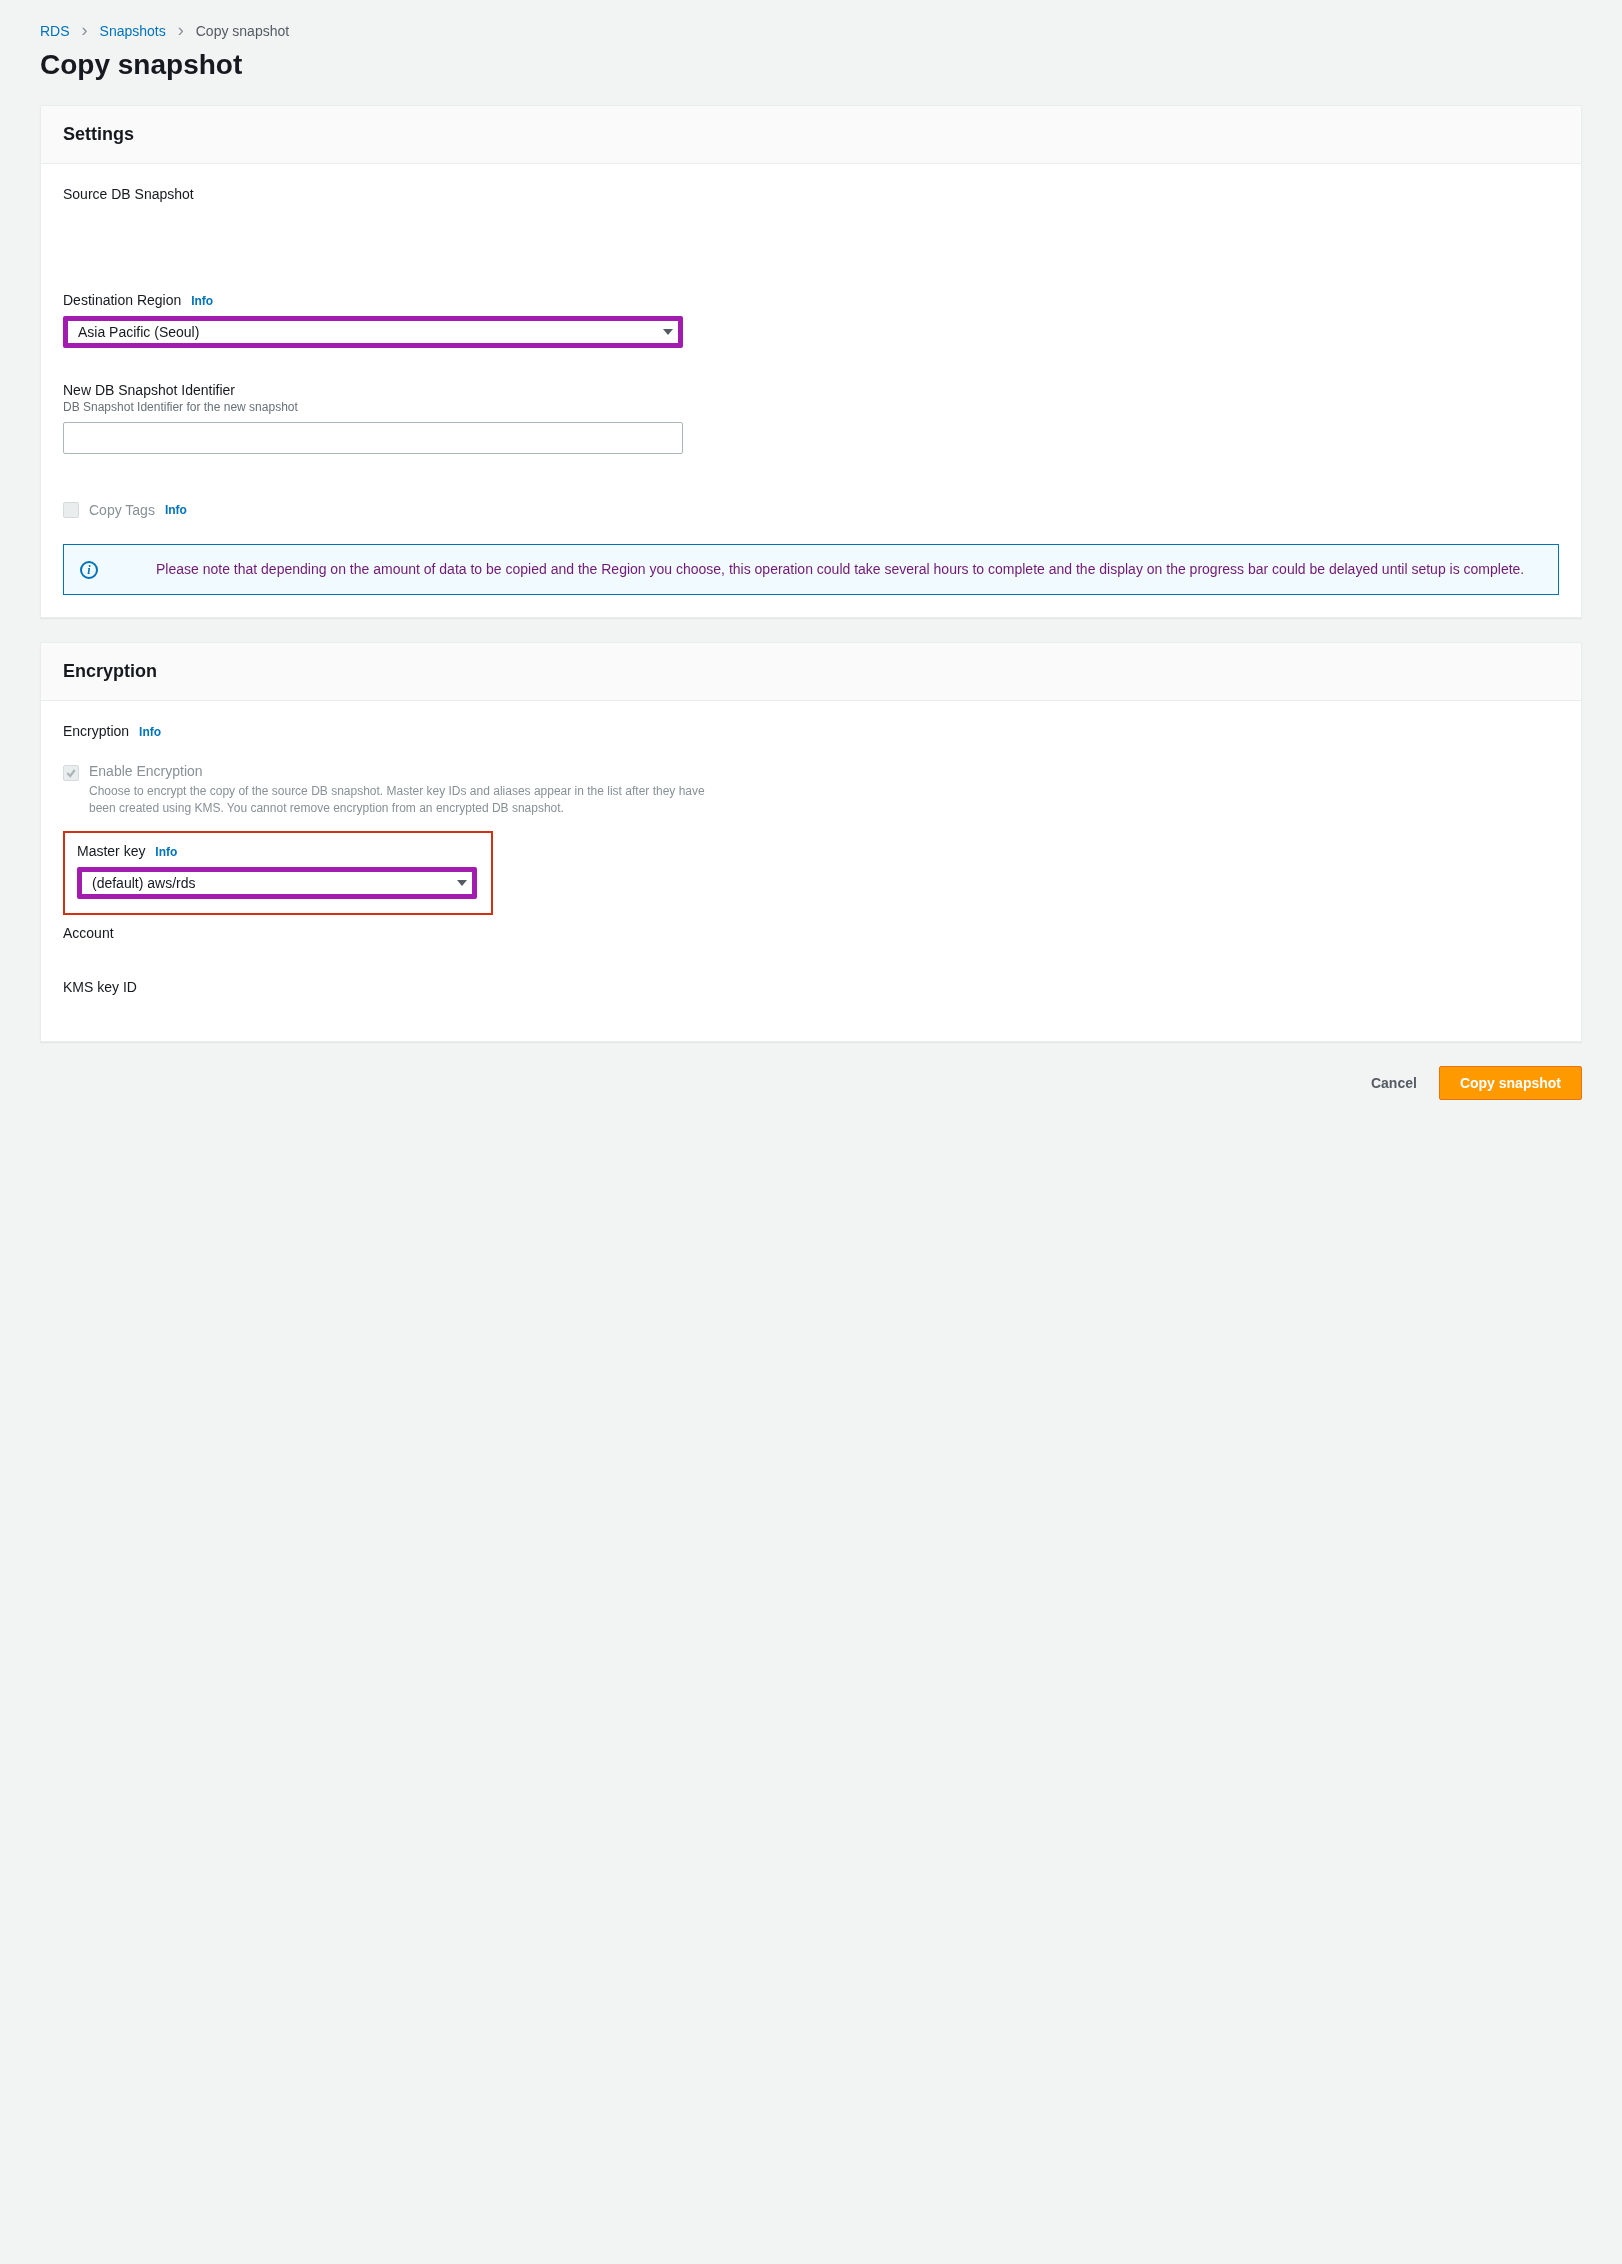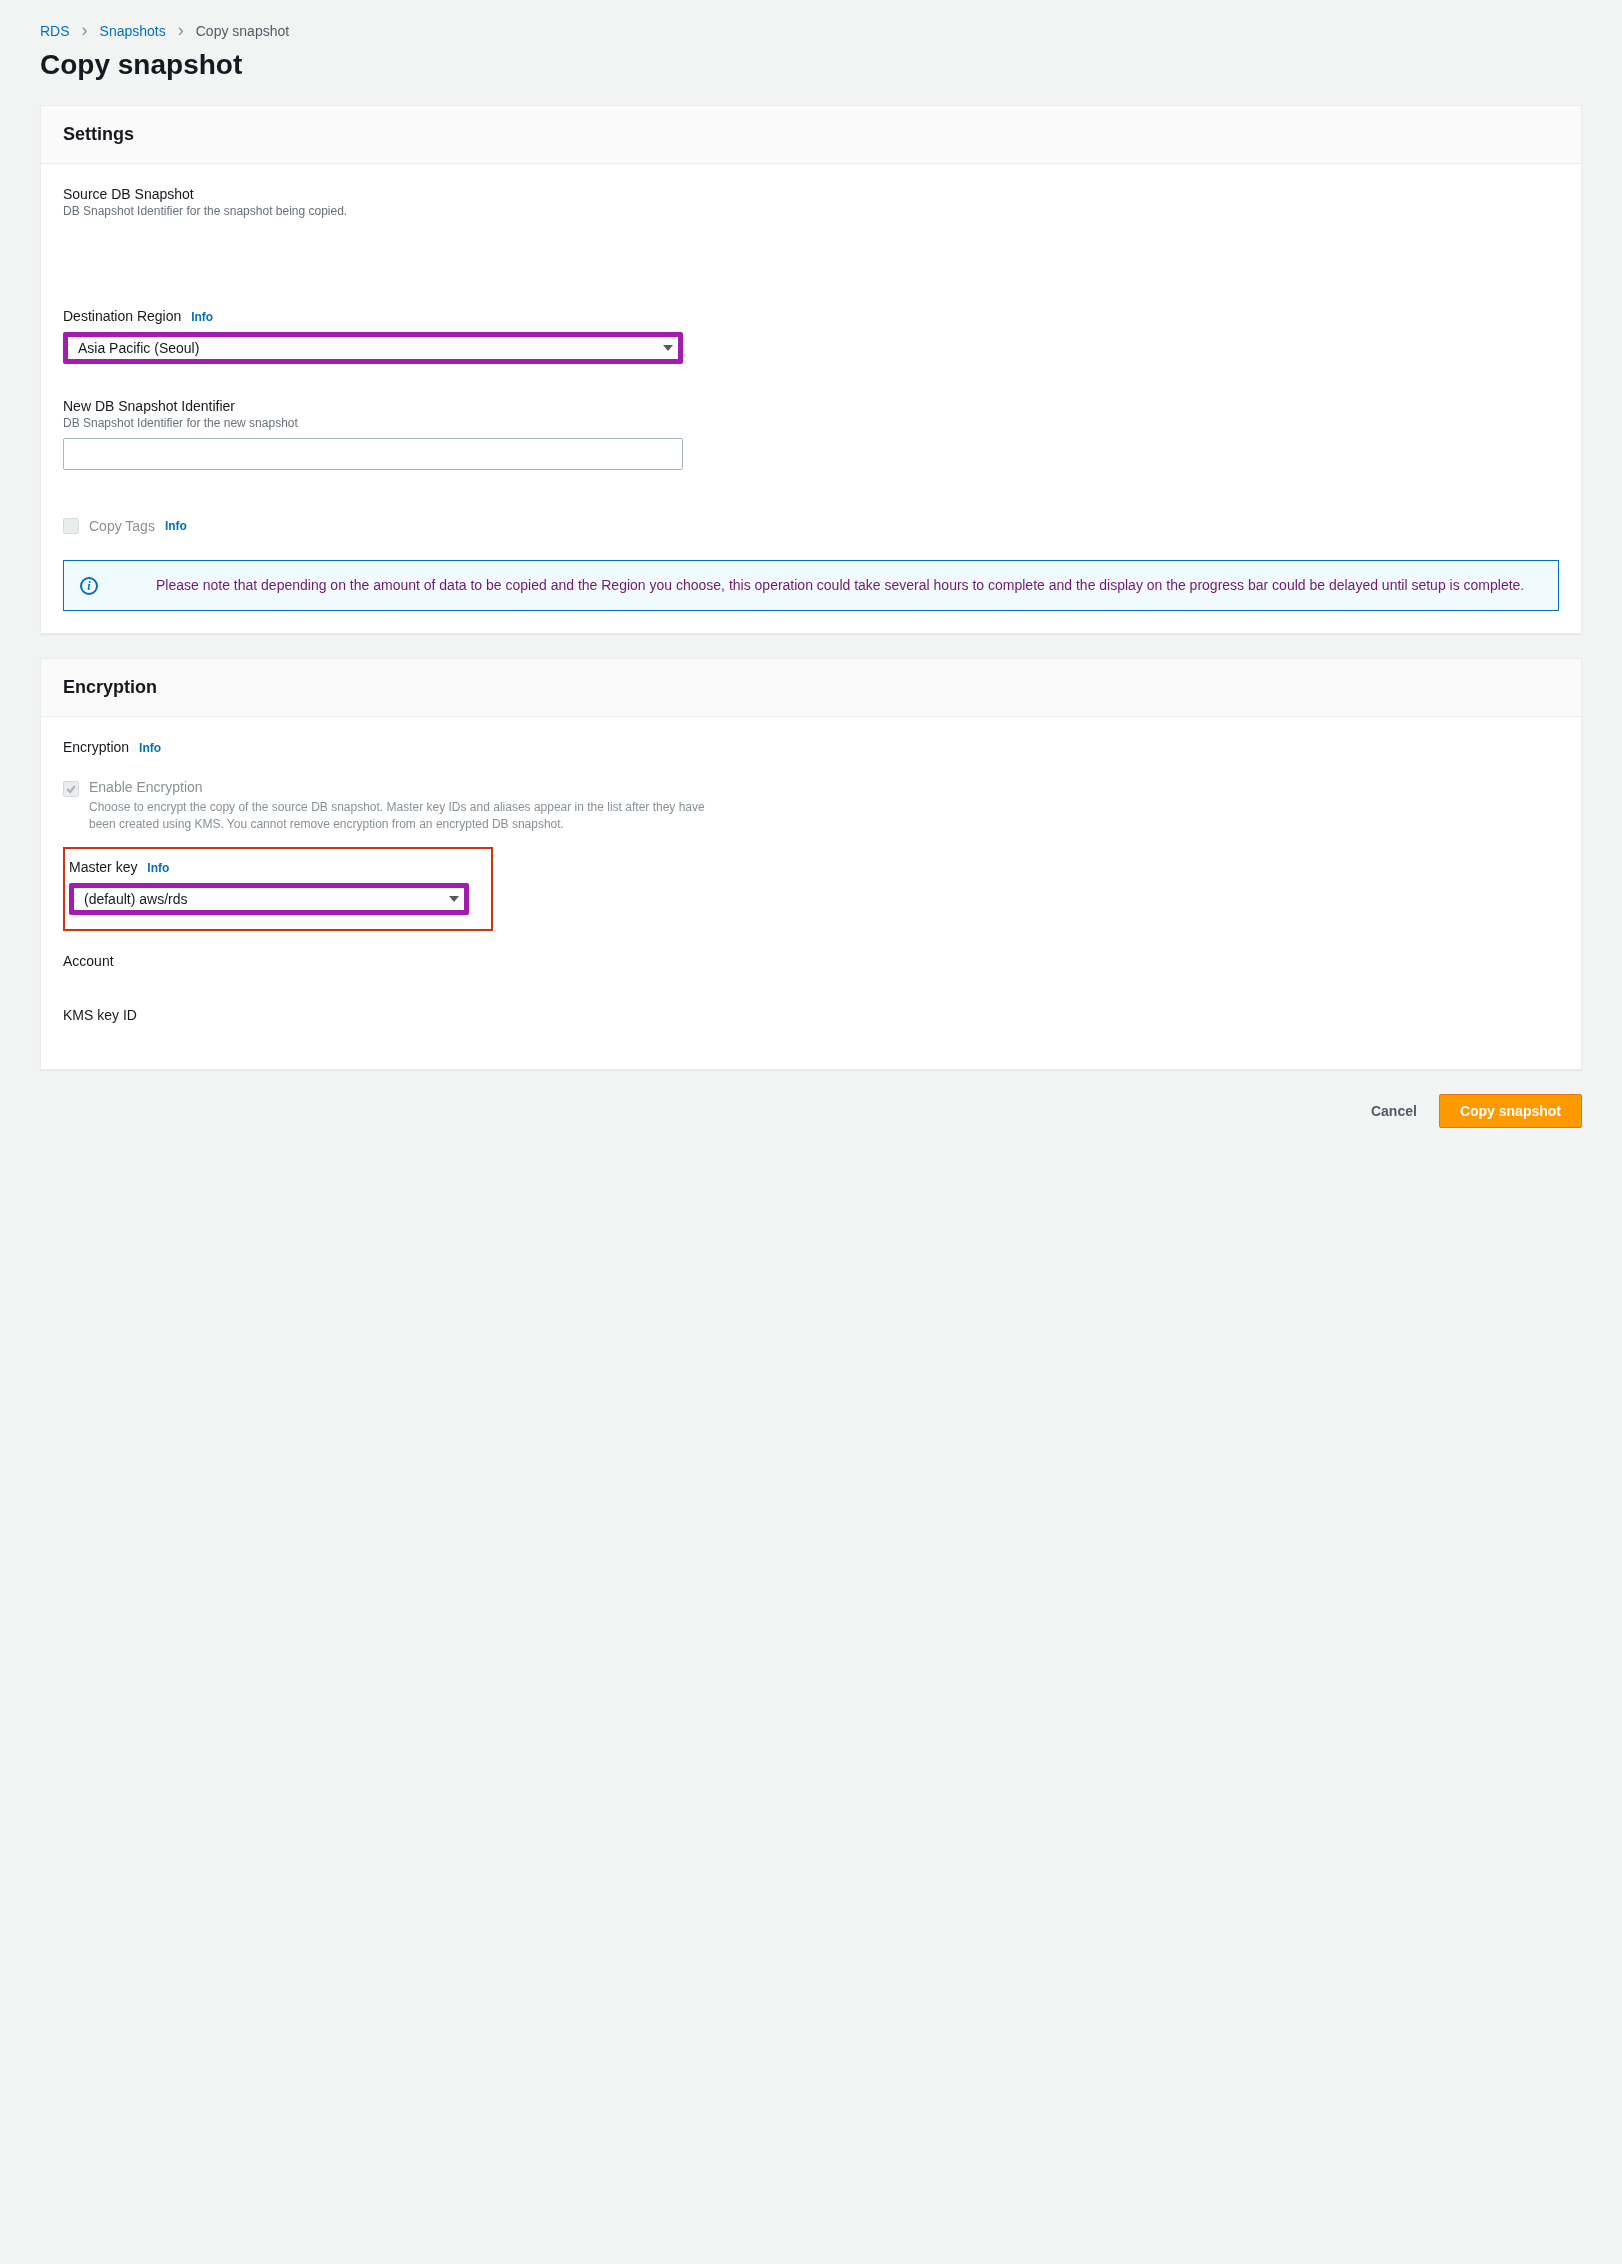"DB Snapshot Identifier for the snapshot" div.field-sublabel { html: <div>DB Snapshot Identifier for the snapshot being copied.</div> -> none }
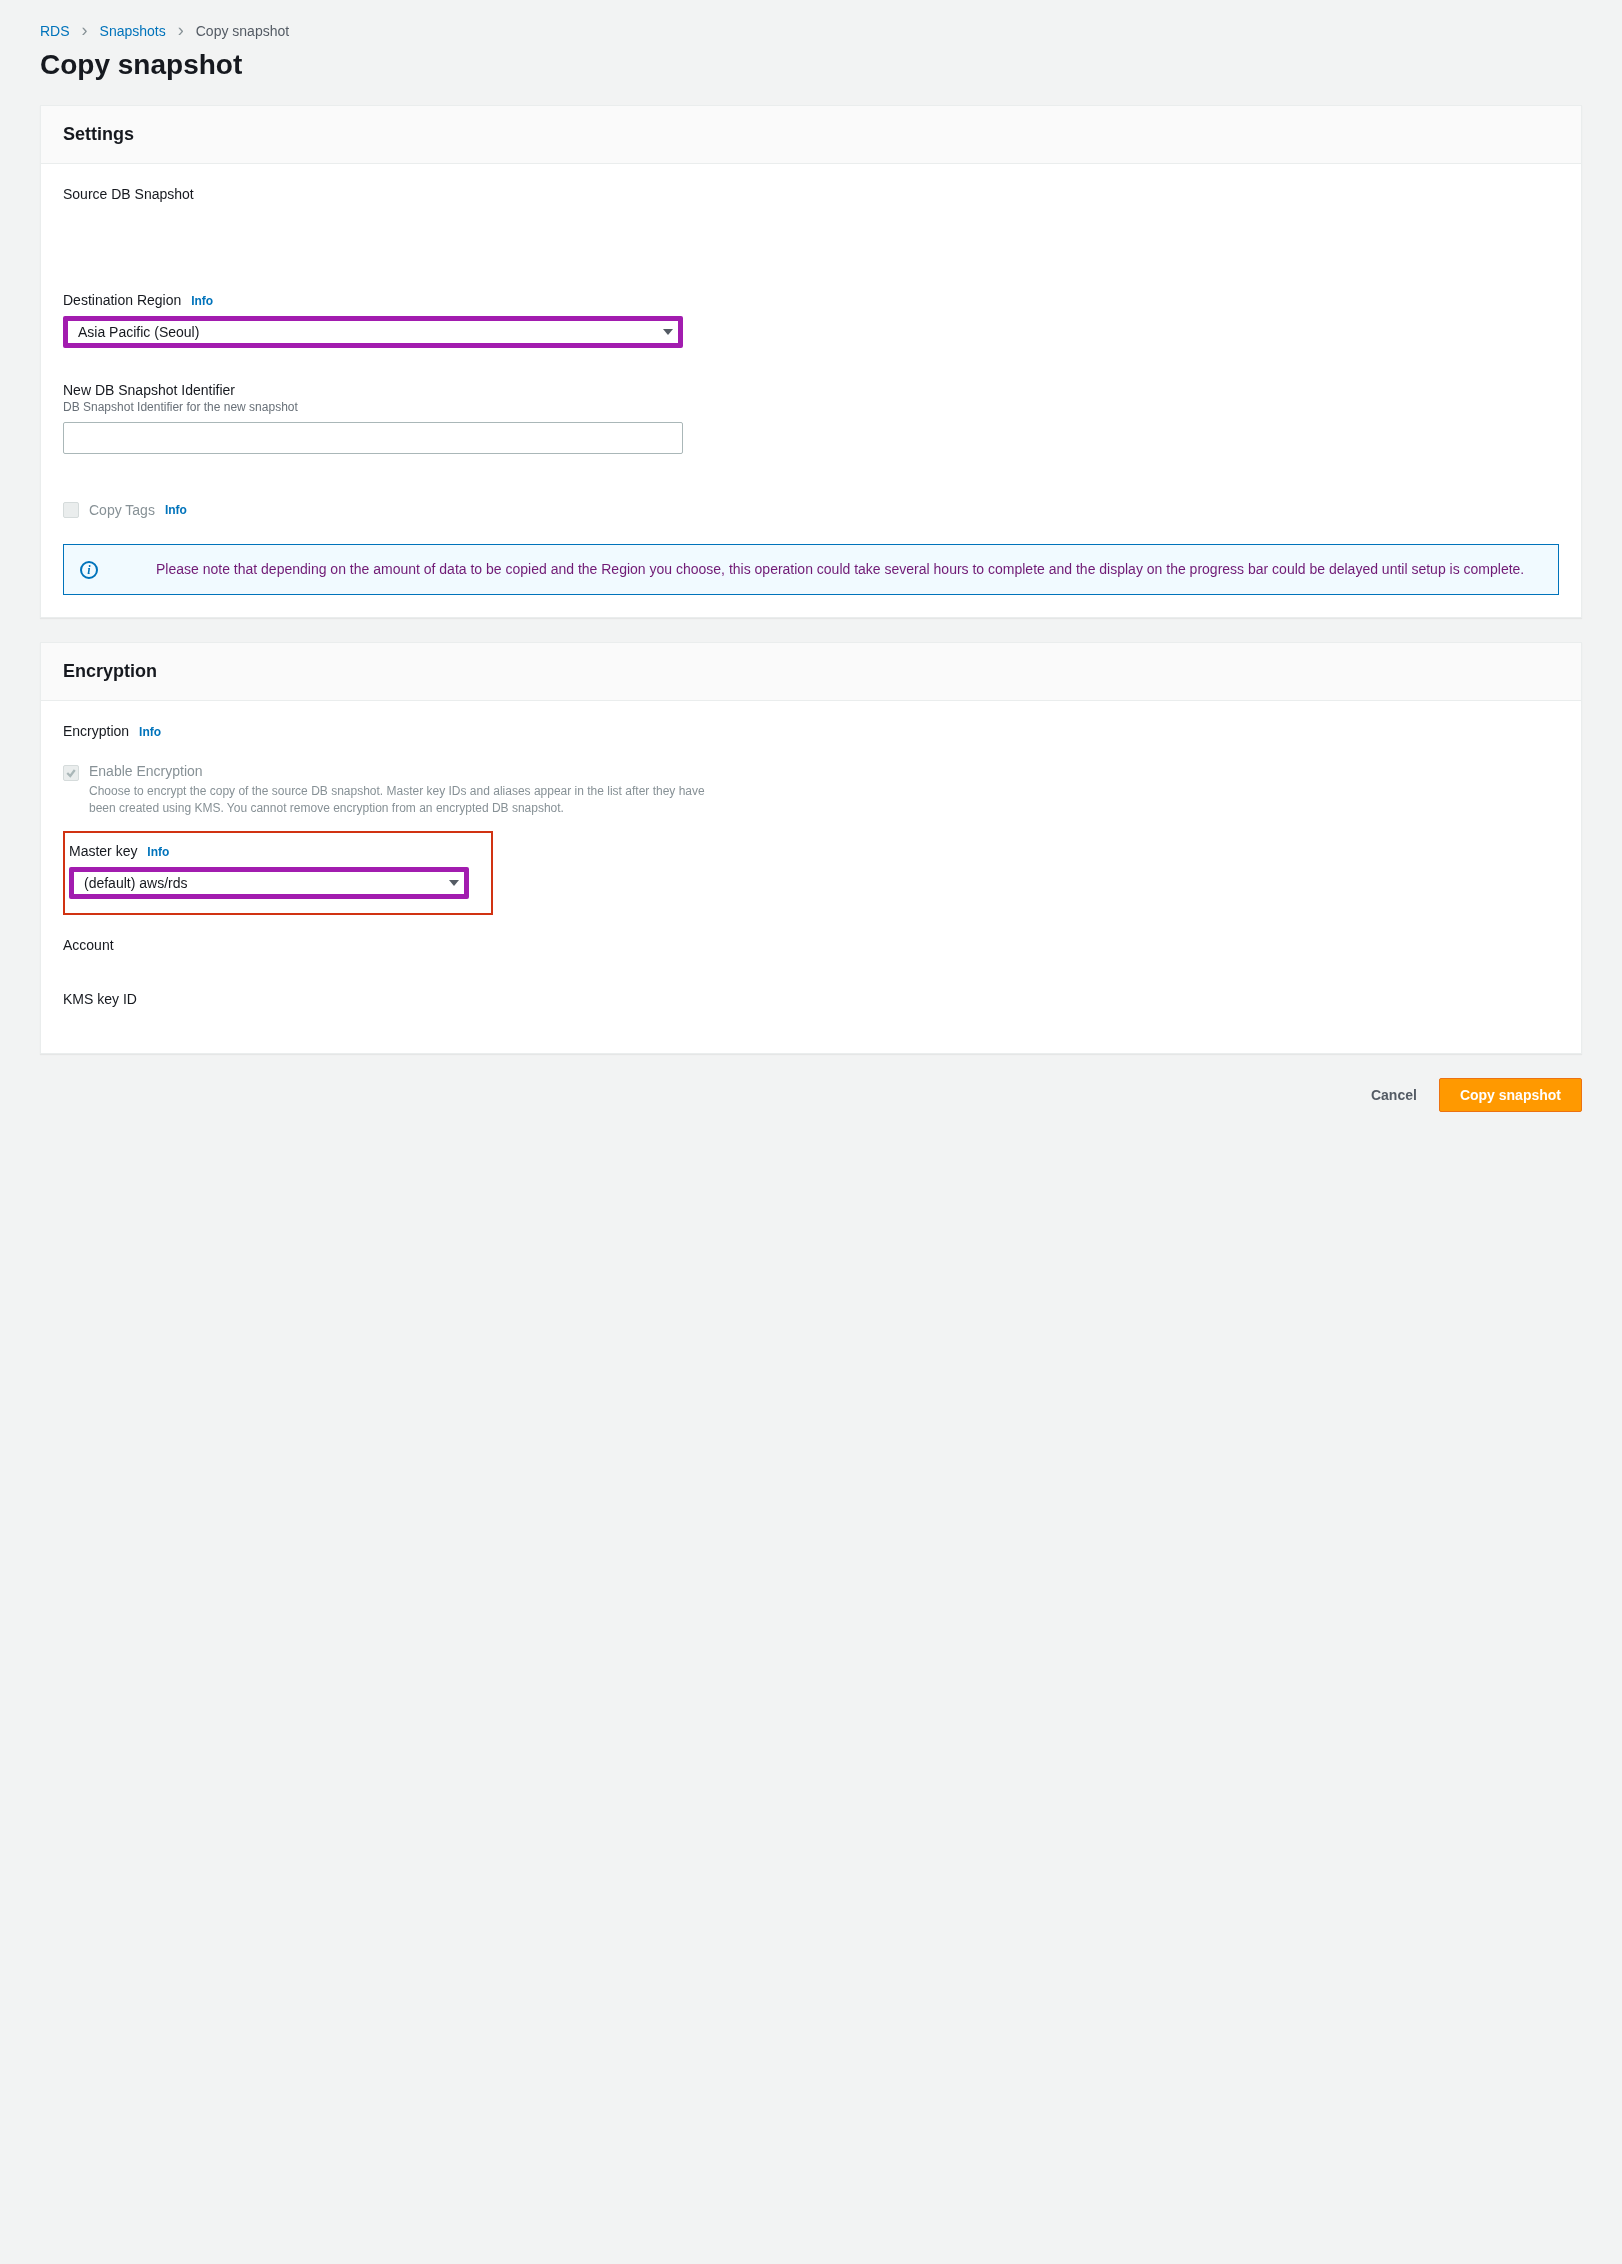"Master key Info" .highlight-box { margin-bottom: 22px -> 10px; padding: 10px 12px 14px 4px -> 10px 12px 14px 12px }
